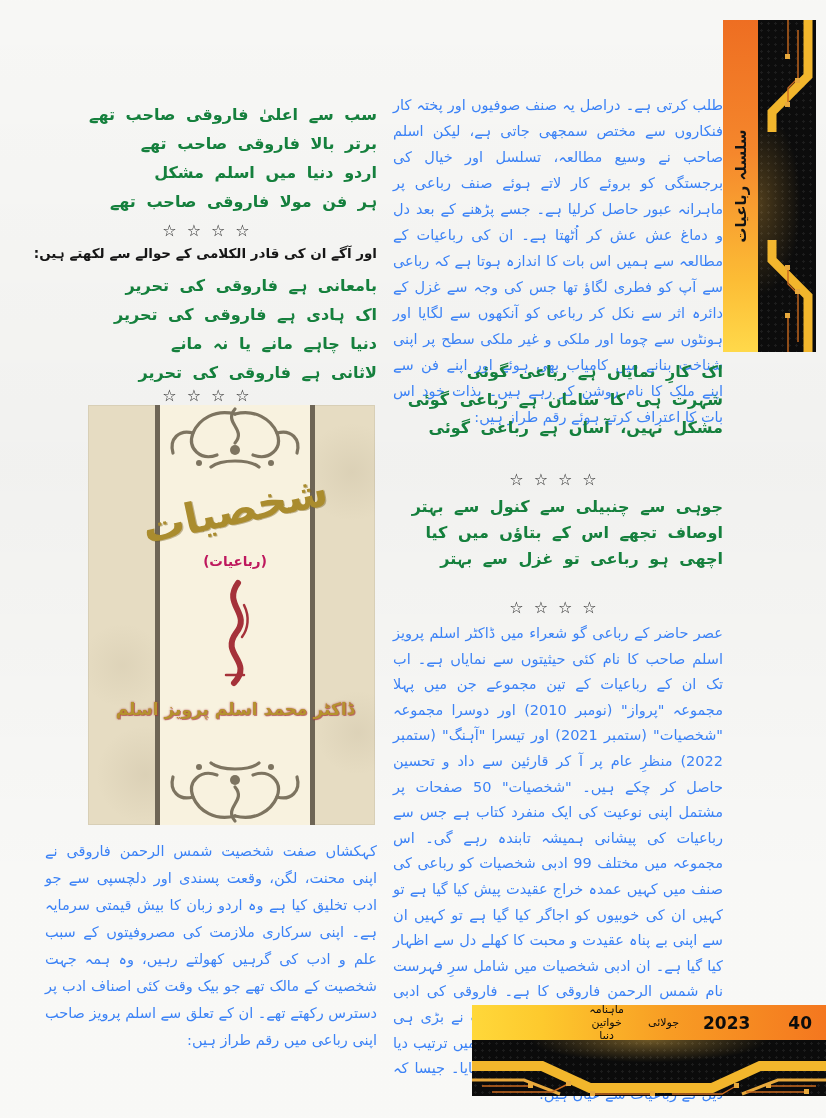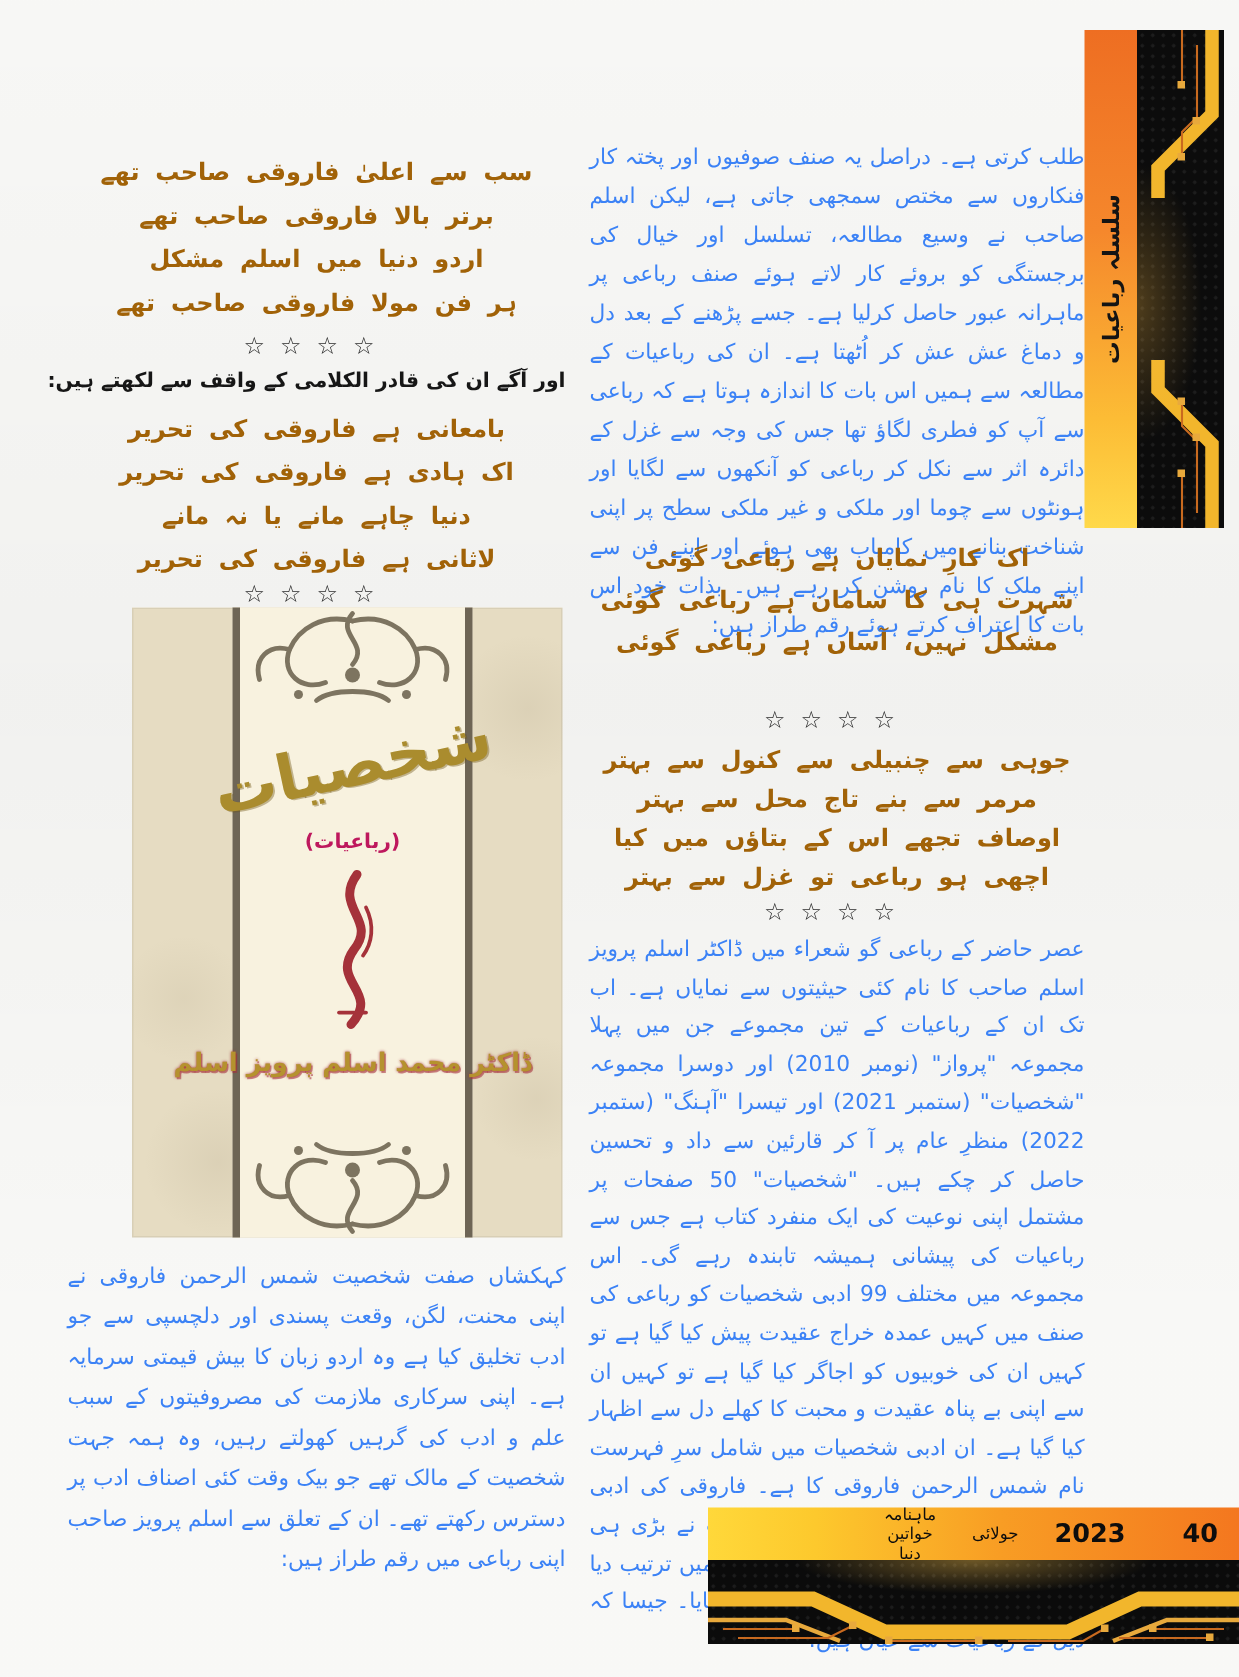"سب سے اعلیٰ فاروقی صاحب" .poem-line { color: #a16207 -> #15803d; text-align: center -> none }
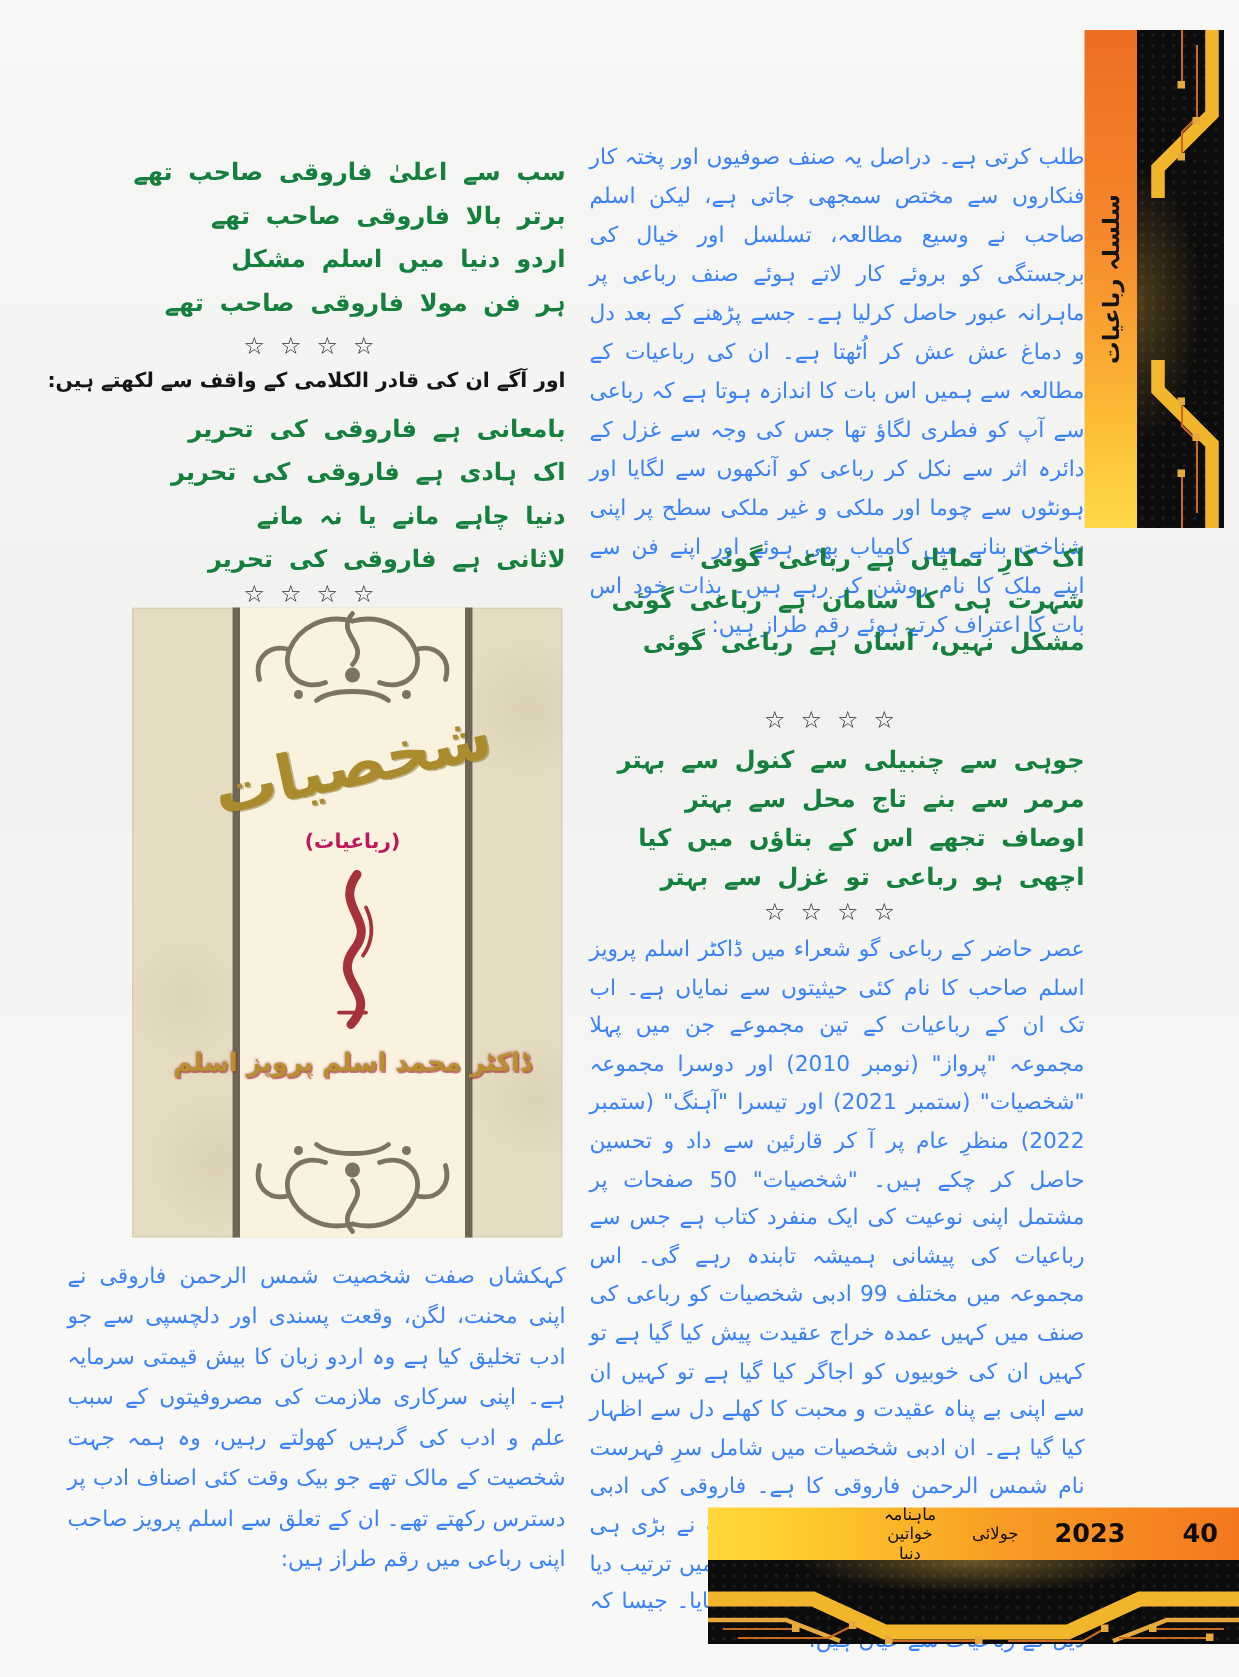"اور آگے ان کی قادر" div.abs { text: واقف -> حوالے }
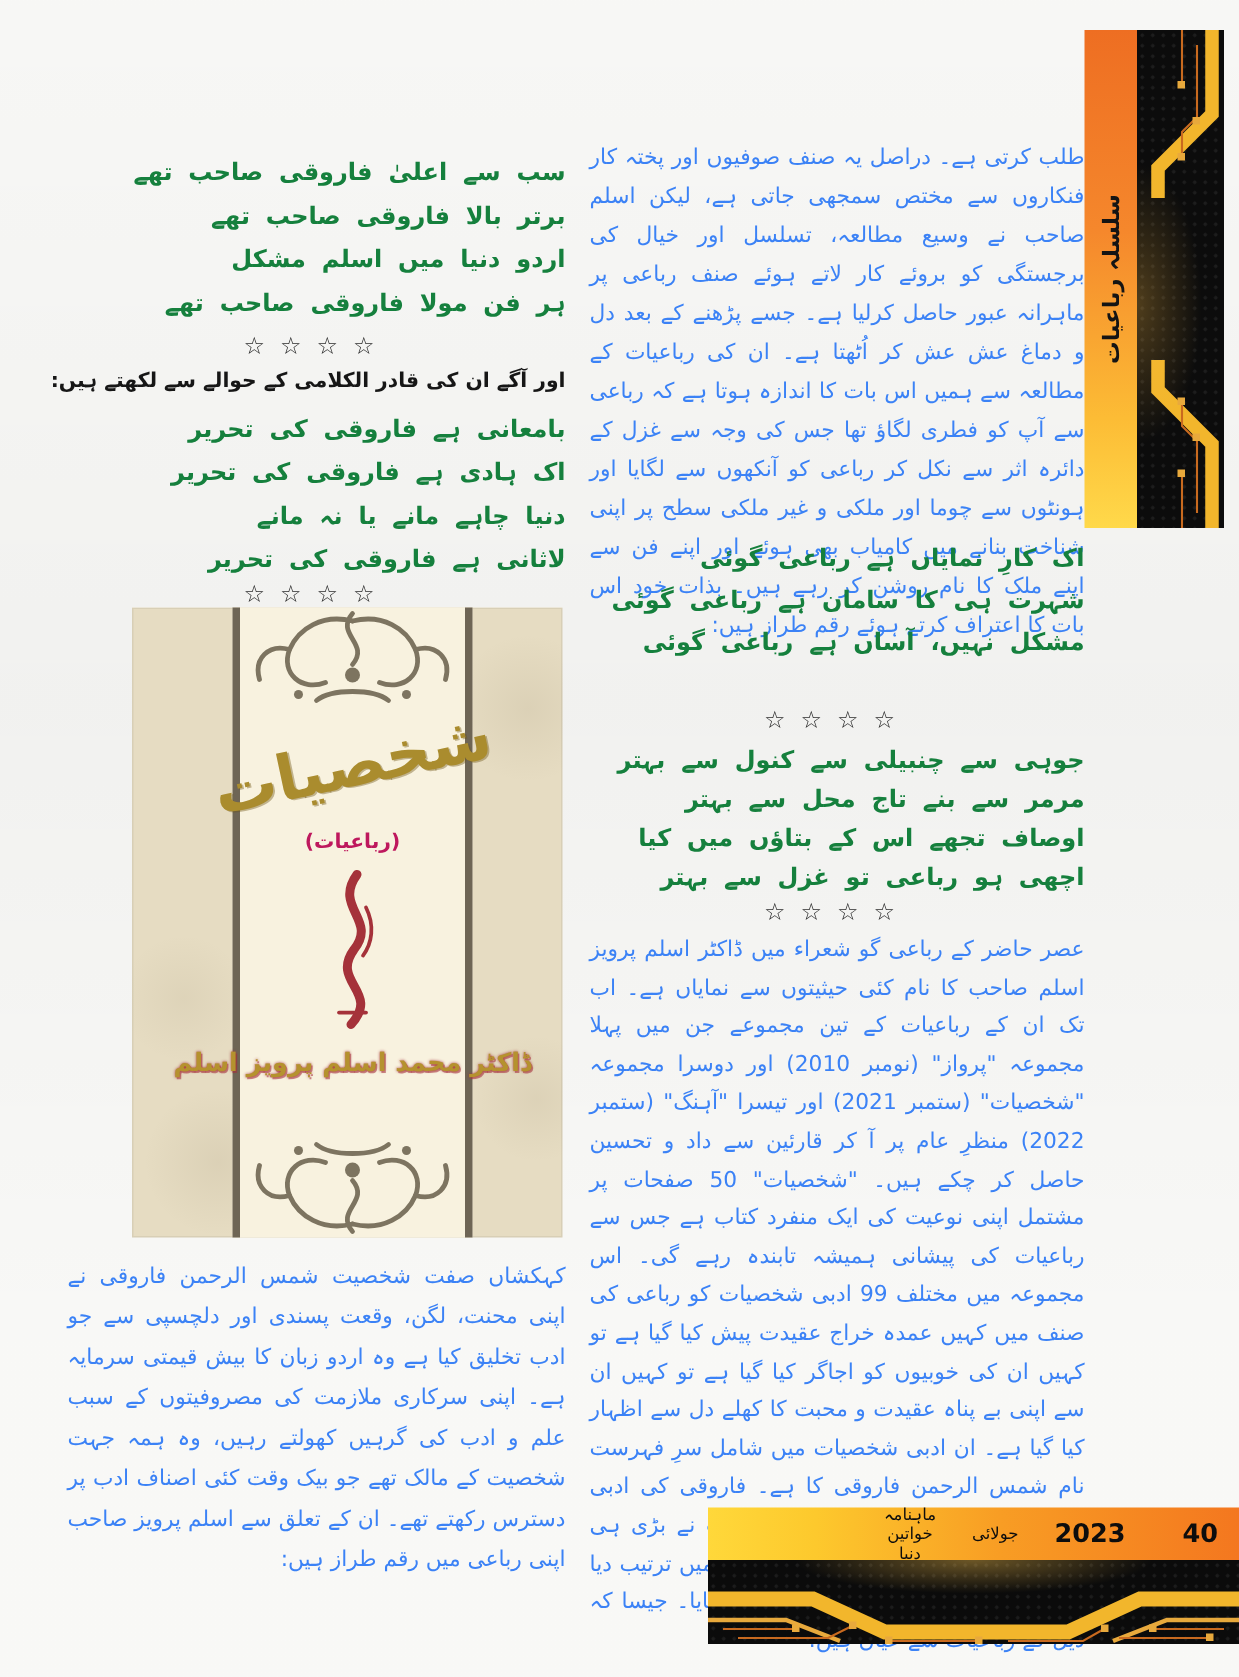"مرمر سے بنے تاج محل" div.poem-line { html: <div>مرمر سے بنے تاج محل سے بہتر</div> -> none }
